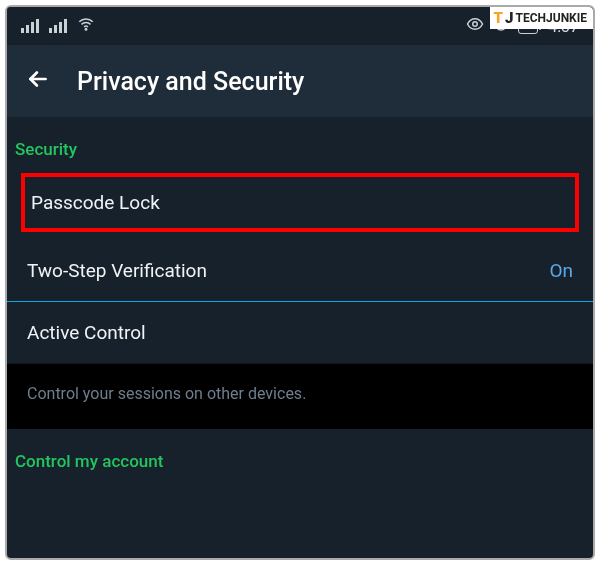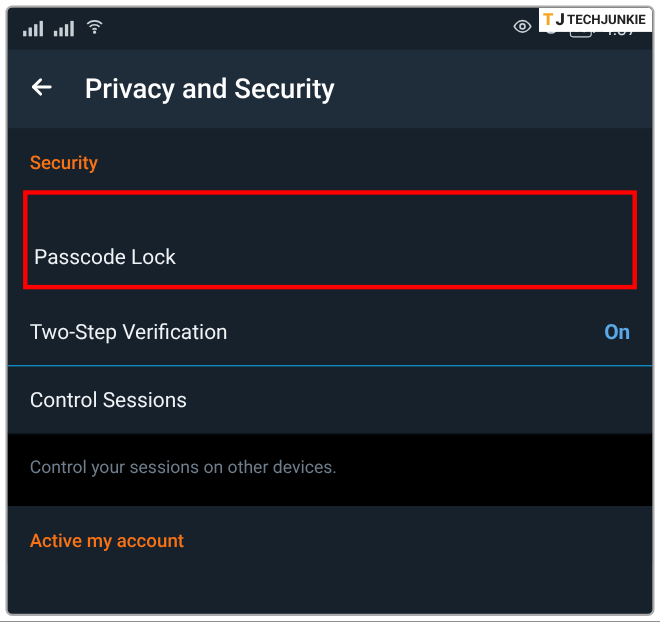"Security" .section-header { color: #f97316 -> #22c55e; padding: 22px 20px 10px -> 22px 8px 10px }
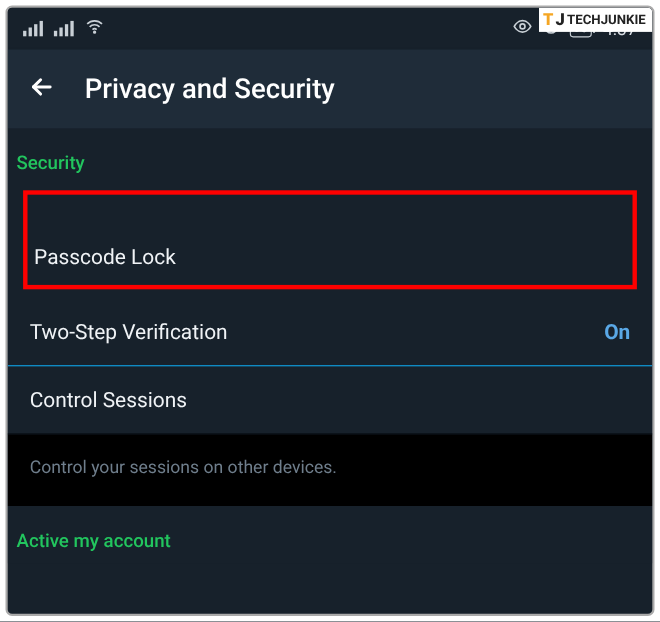"Passcode Lock" .highlight-box .row { margin-top: 31px -> none }
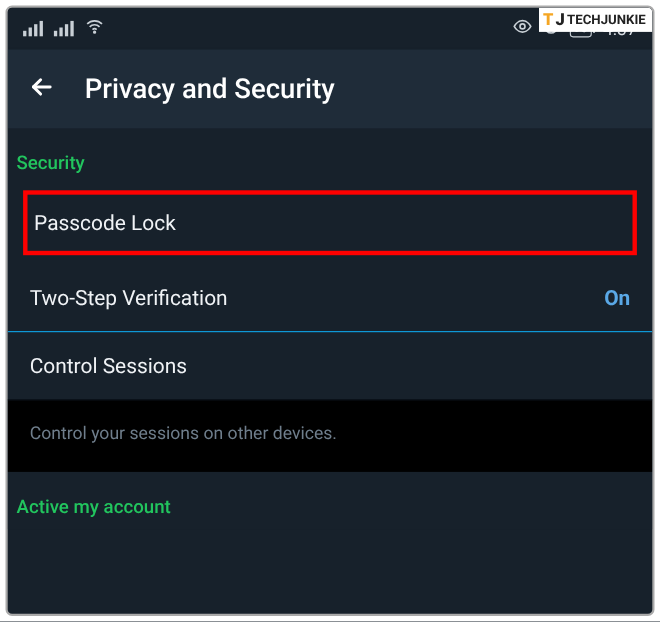"On" .row-value { font-weight: bold -> none }
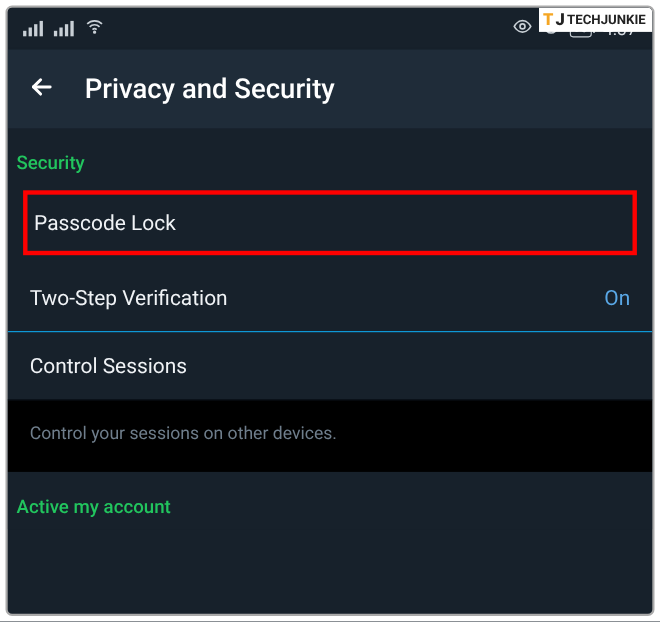"Control Sessions" span.row-label { text: Control Sessions -> Active Control }
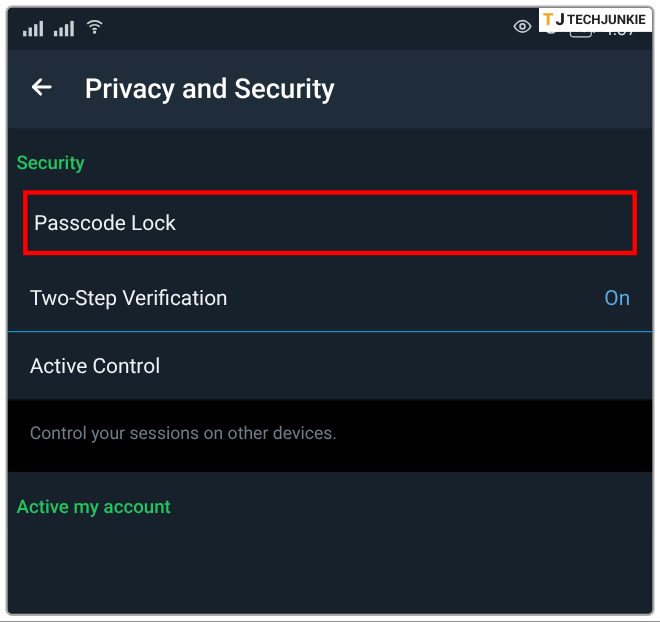"Active my account" div.section-header { text: Active -> Control }
